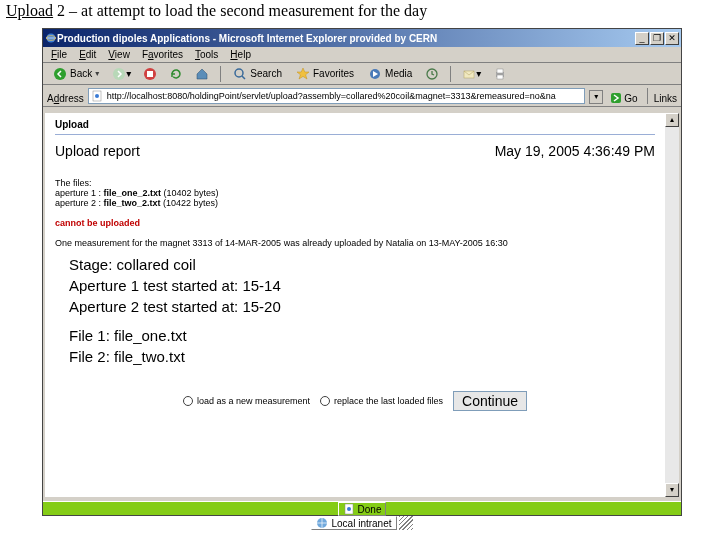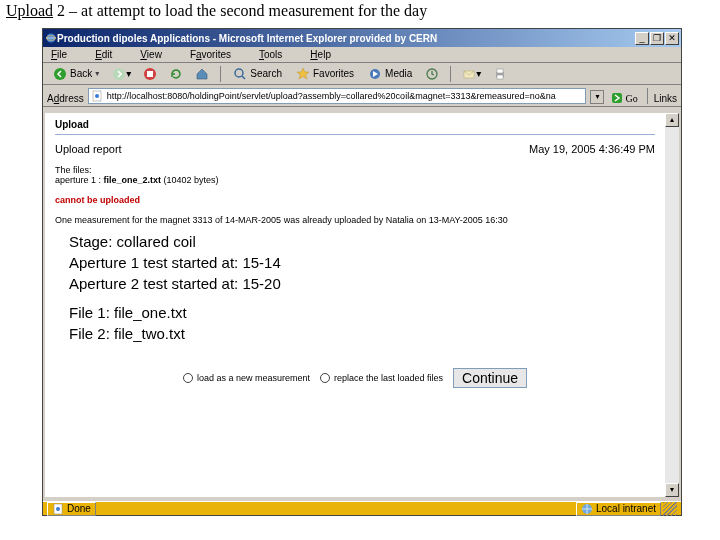"File" .menubar { gap: 28px -> 12px }
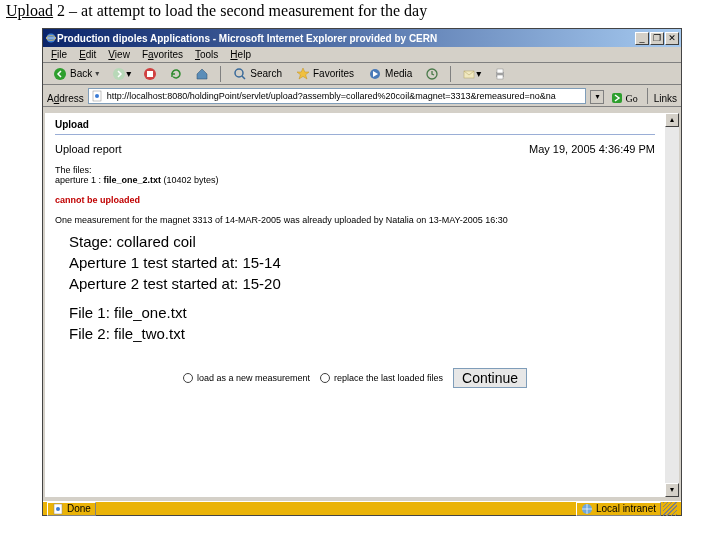"Go" .gobtn { font-family: Liberation Serif, serif -> none }
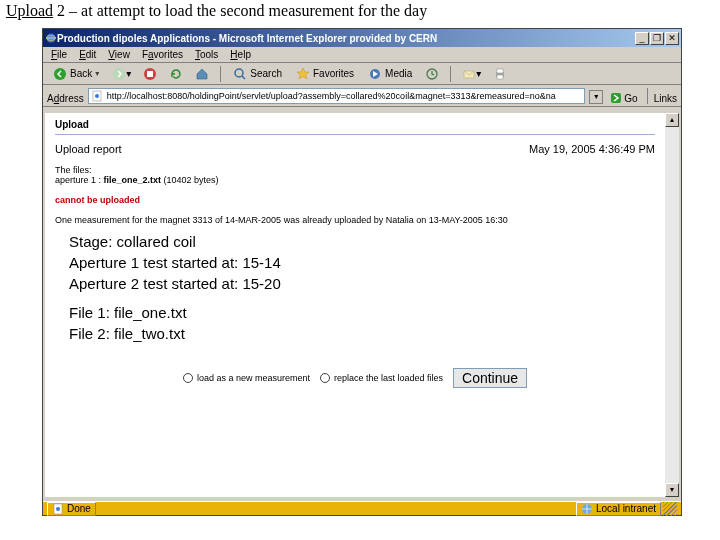"Upload report" .row { font-size: 11px -> 14px }
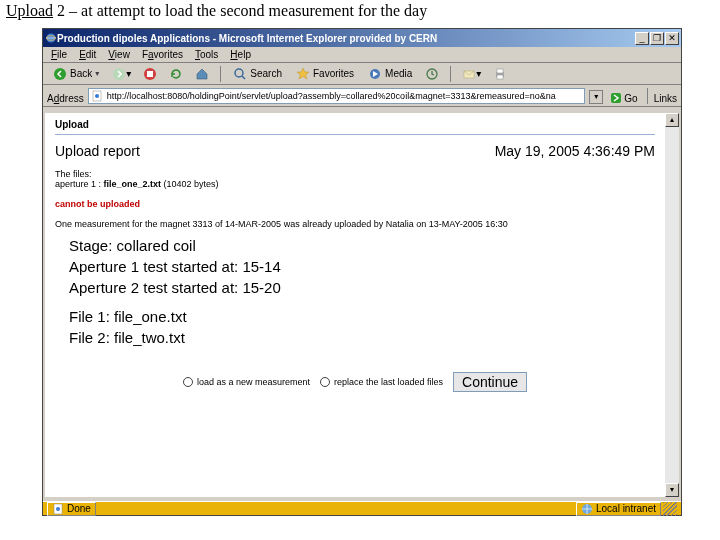"The files:" div { margin-top: 10px -> 19px }
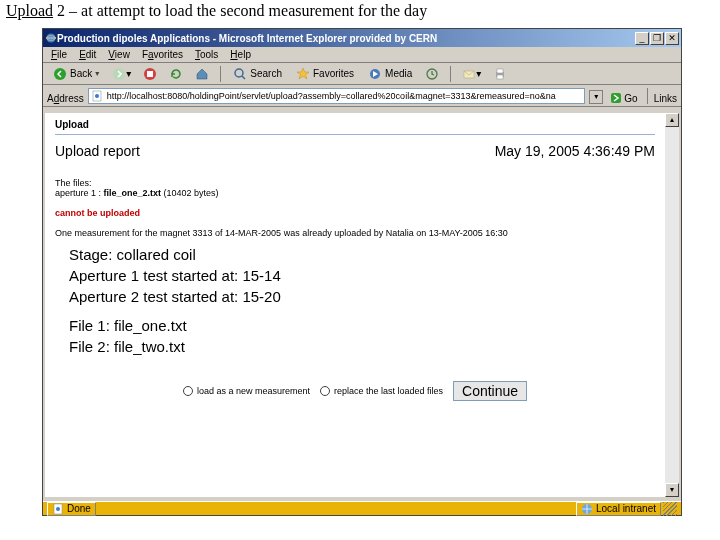"aperture 2 : file_two_2.txt (10422" div { html: none -> <div> <span>aperture 2 : </span><b>file_two_2.txt</b><span> (10422 bytes)</span> </div> }
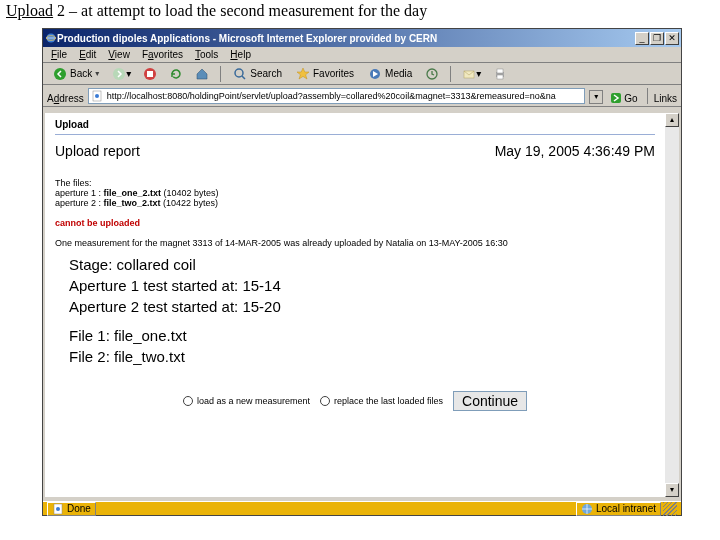"Done" .statusbar { background: #eab308 -> #84cc16; flex-direction: none -> column }
